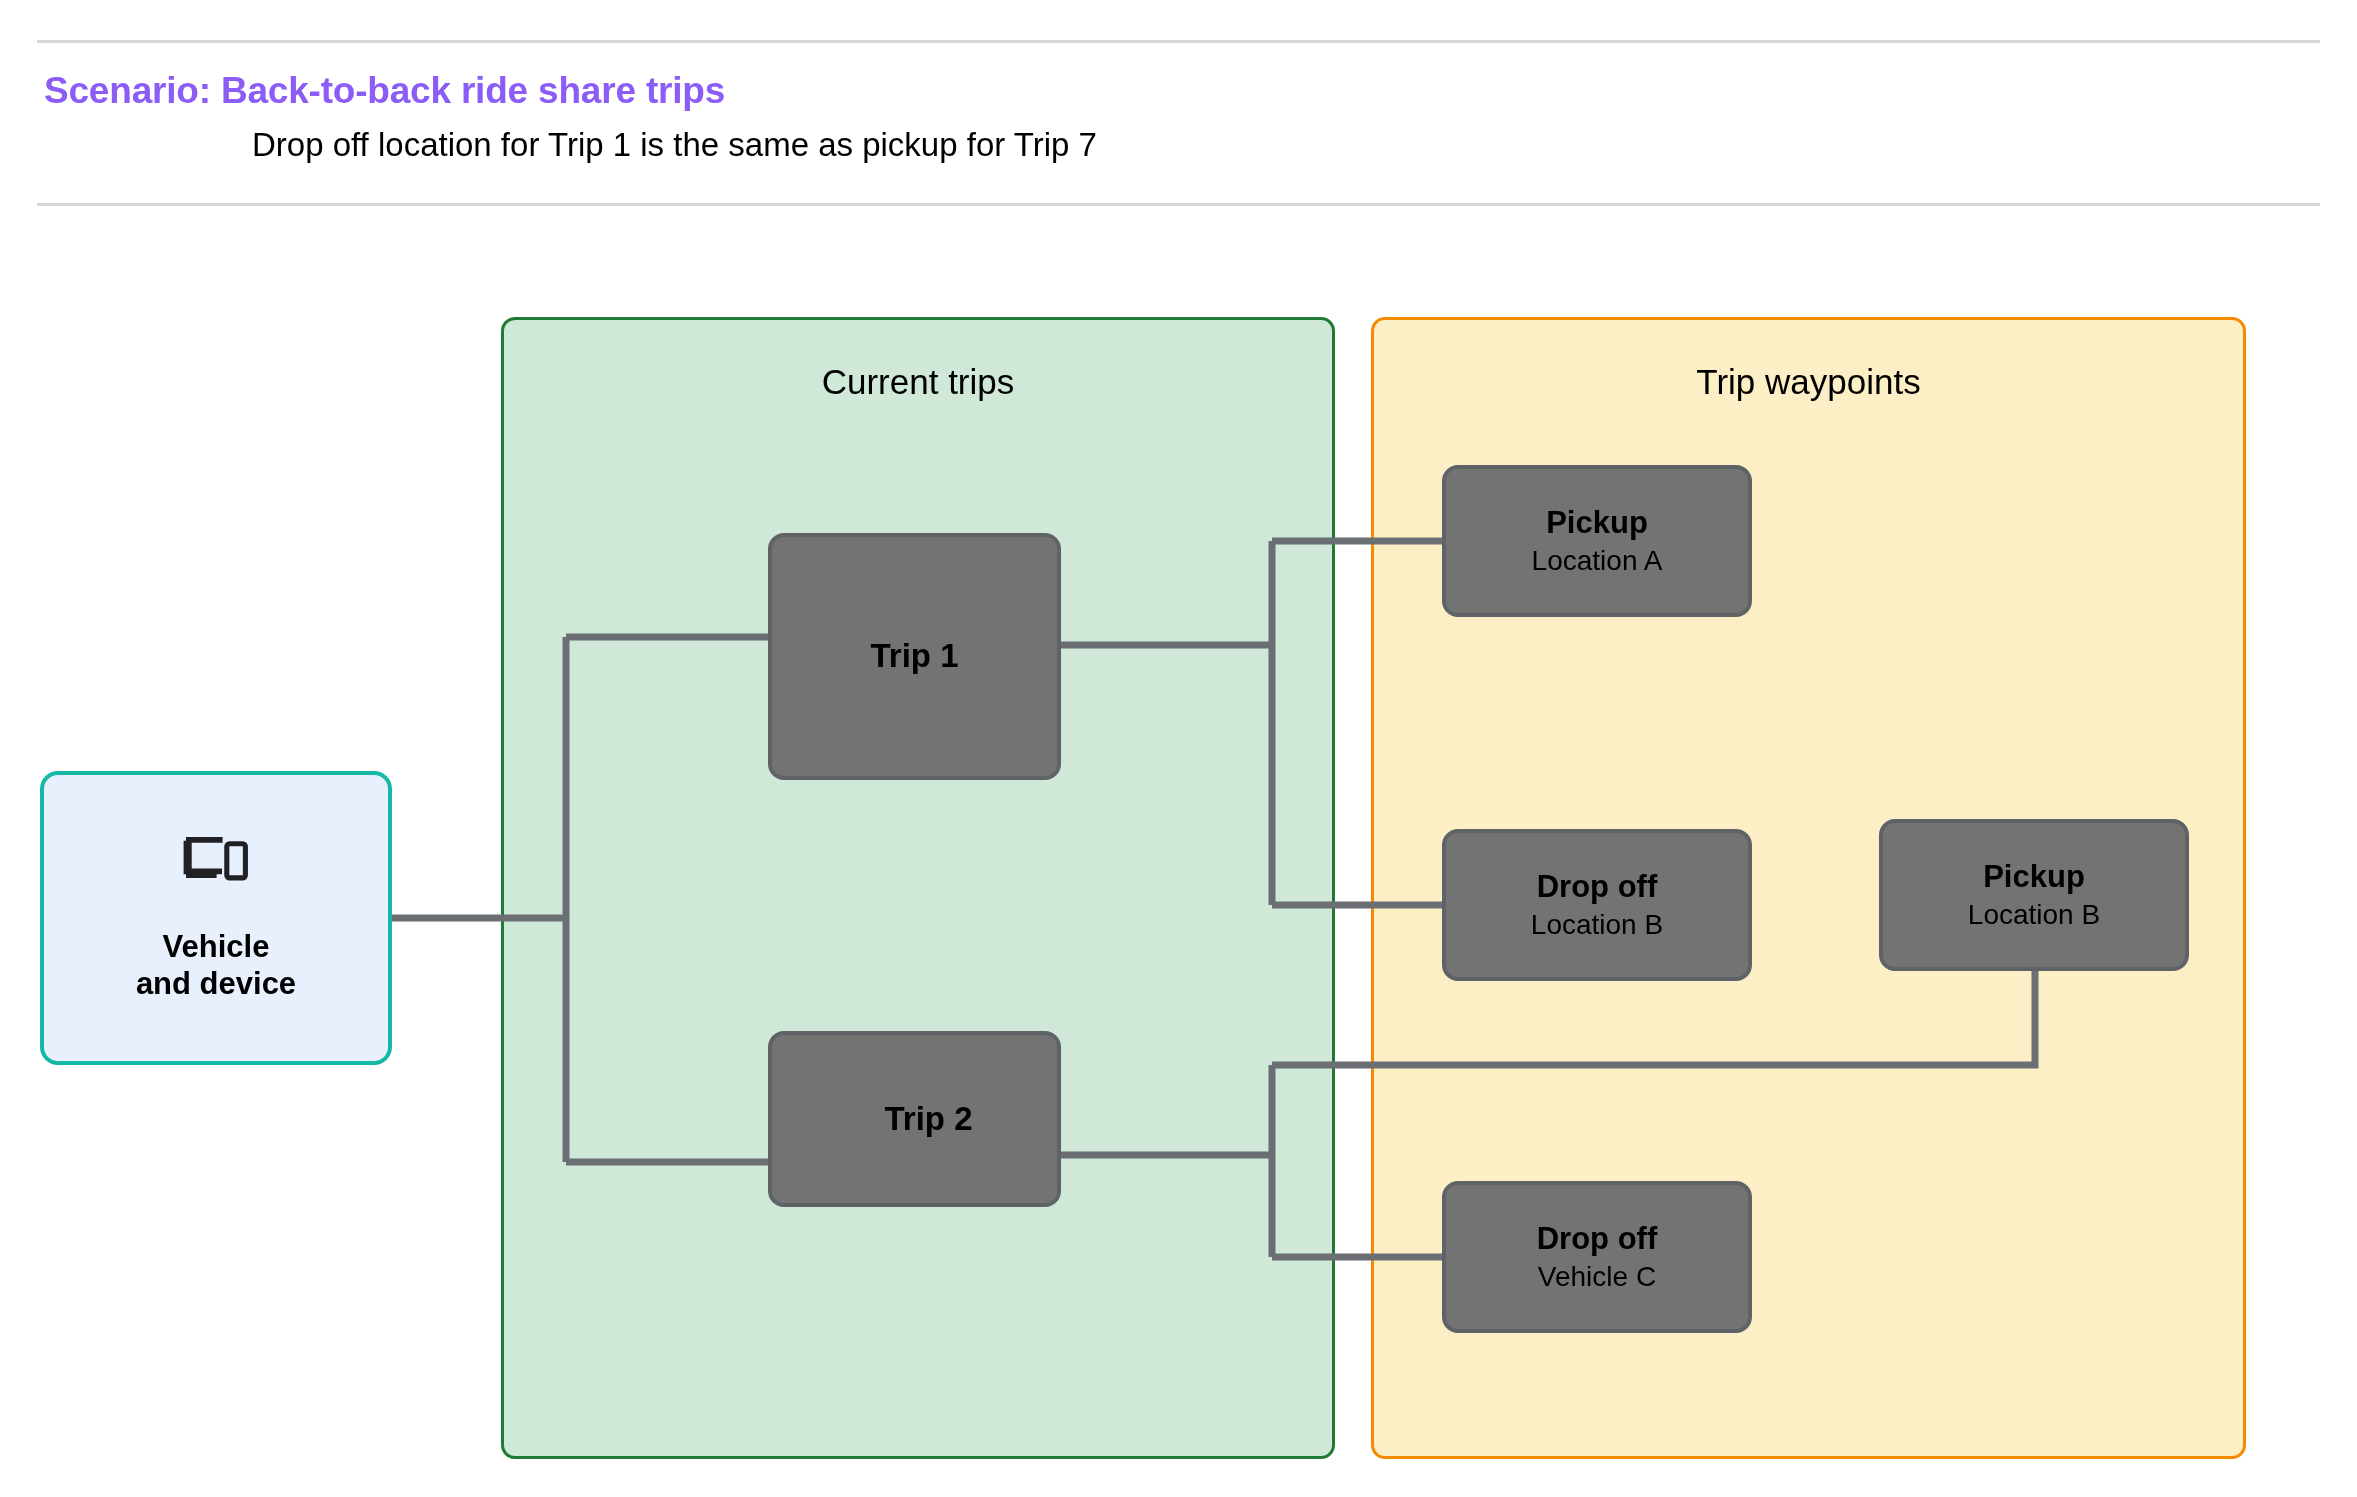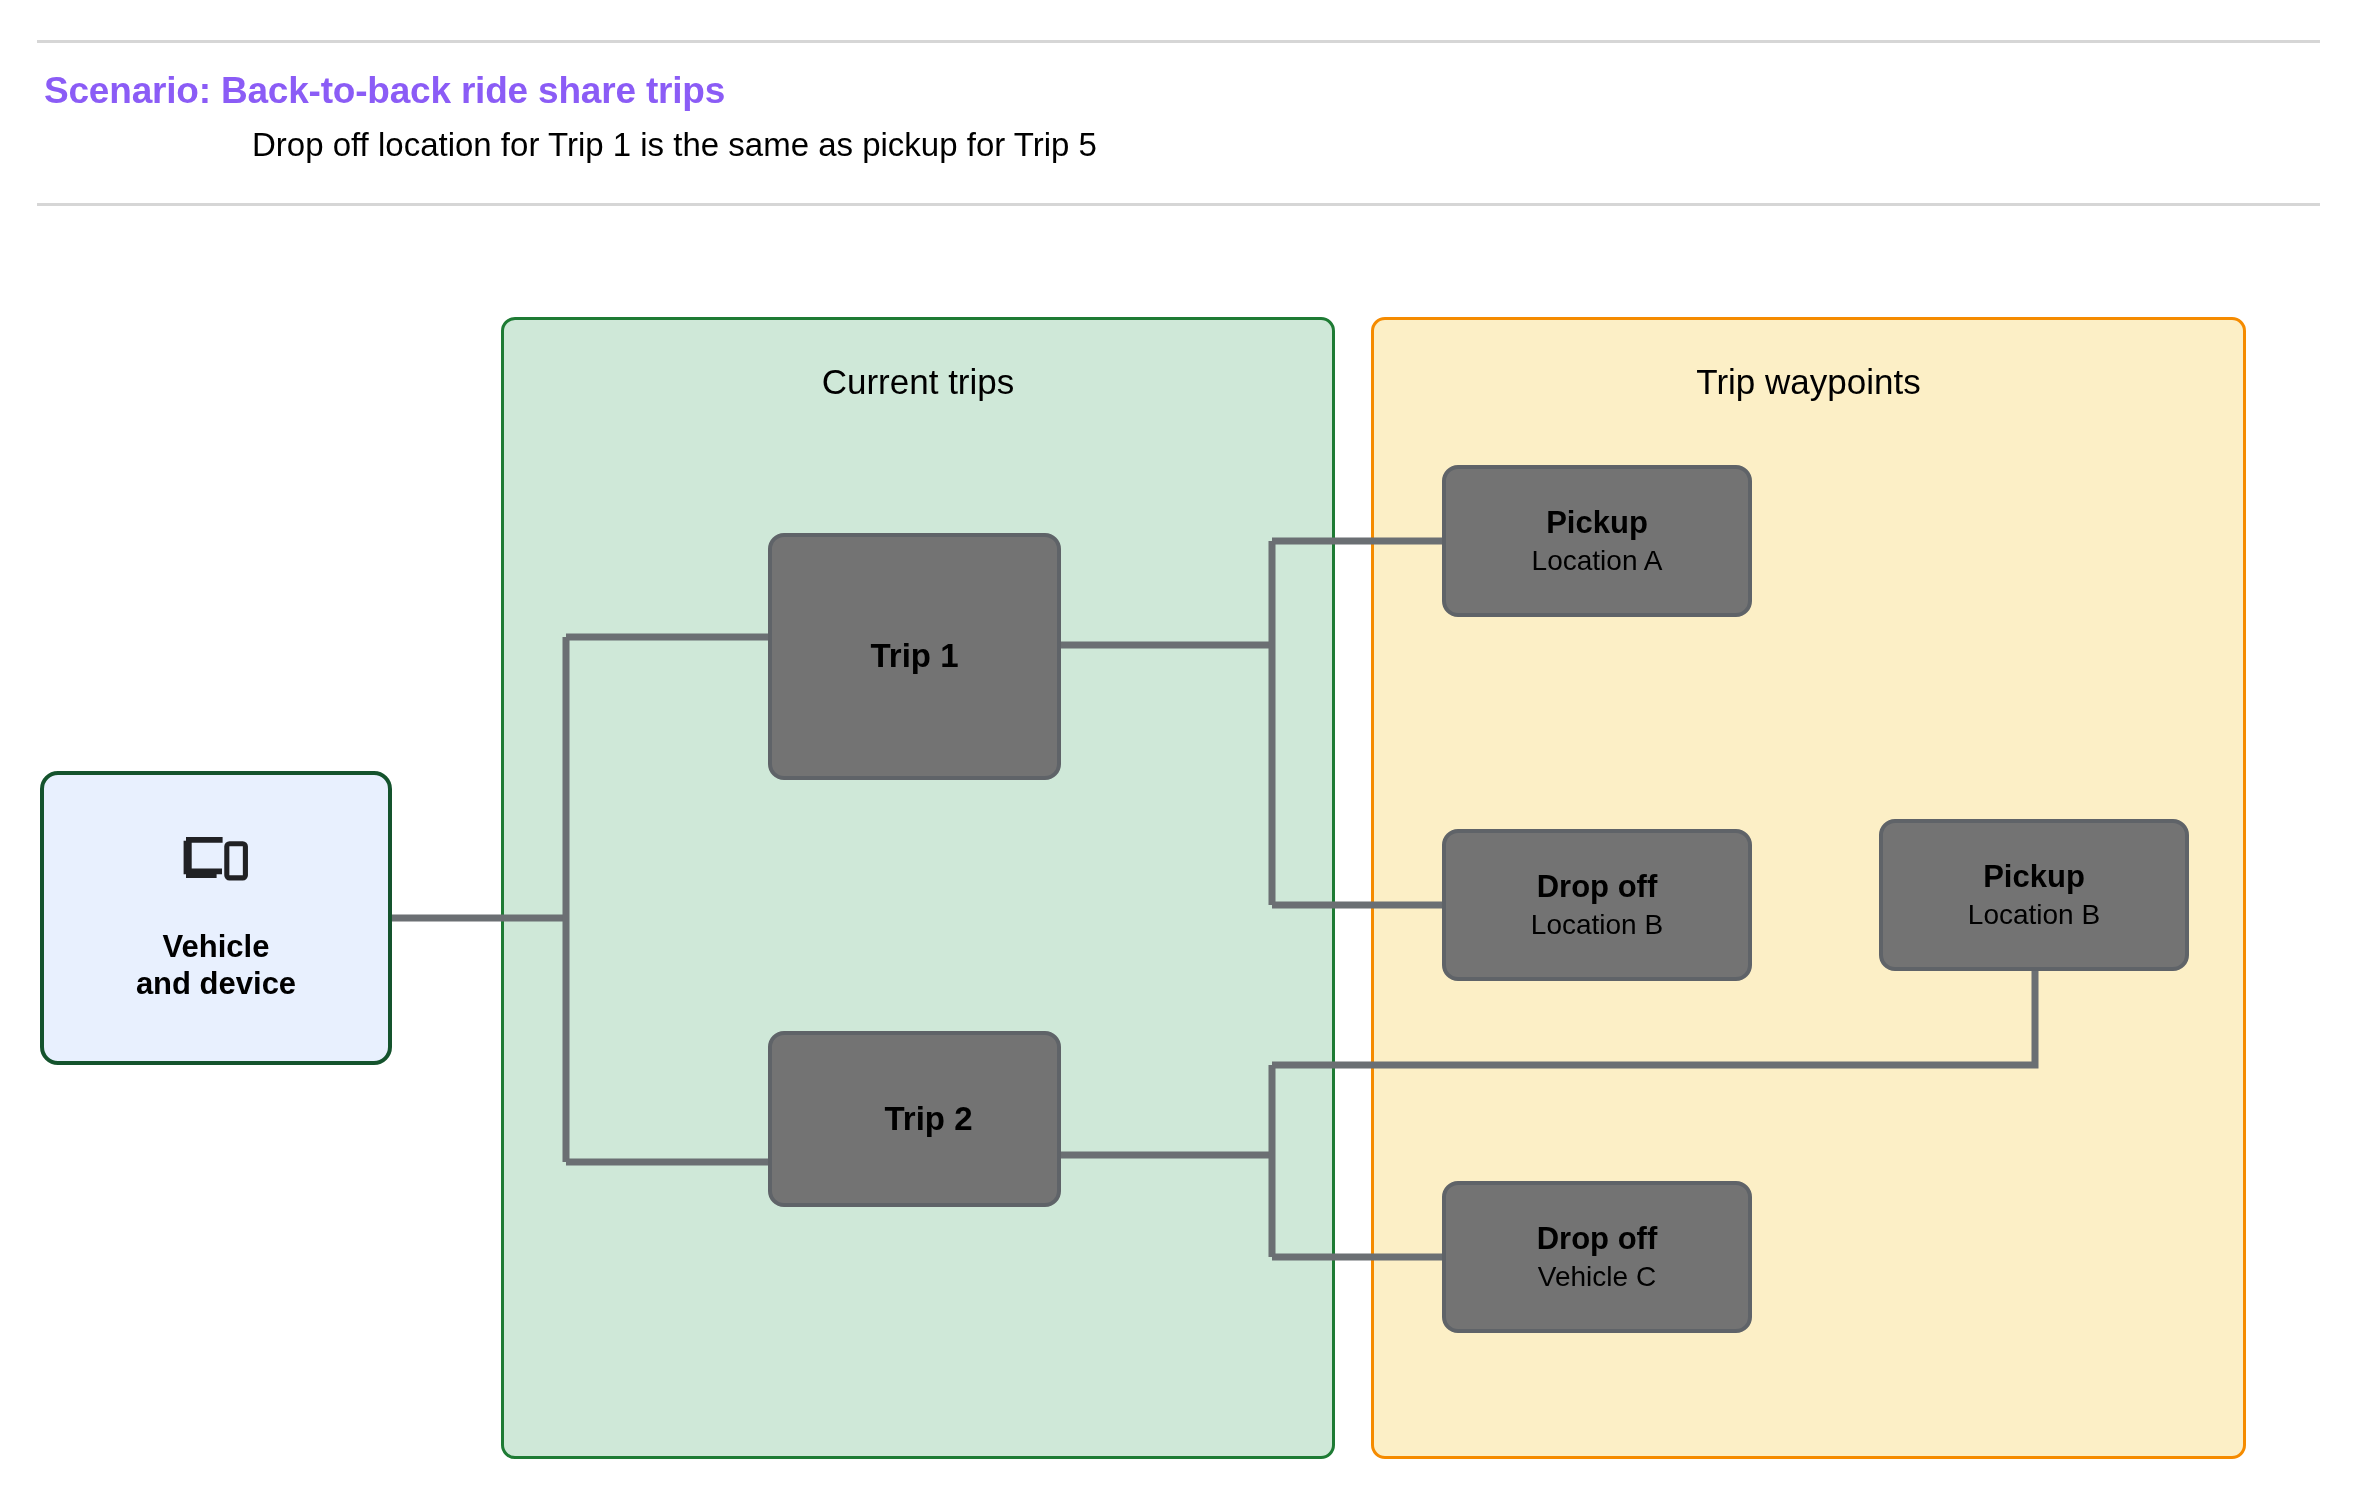"Drop off location for Trip" div { text: 5 -> 7 }
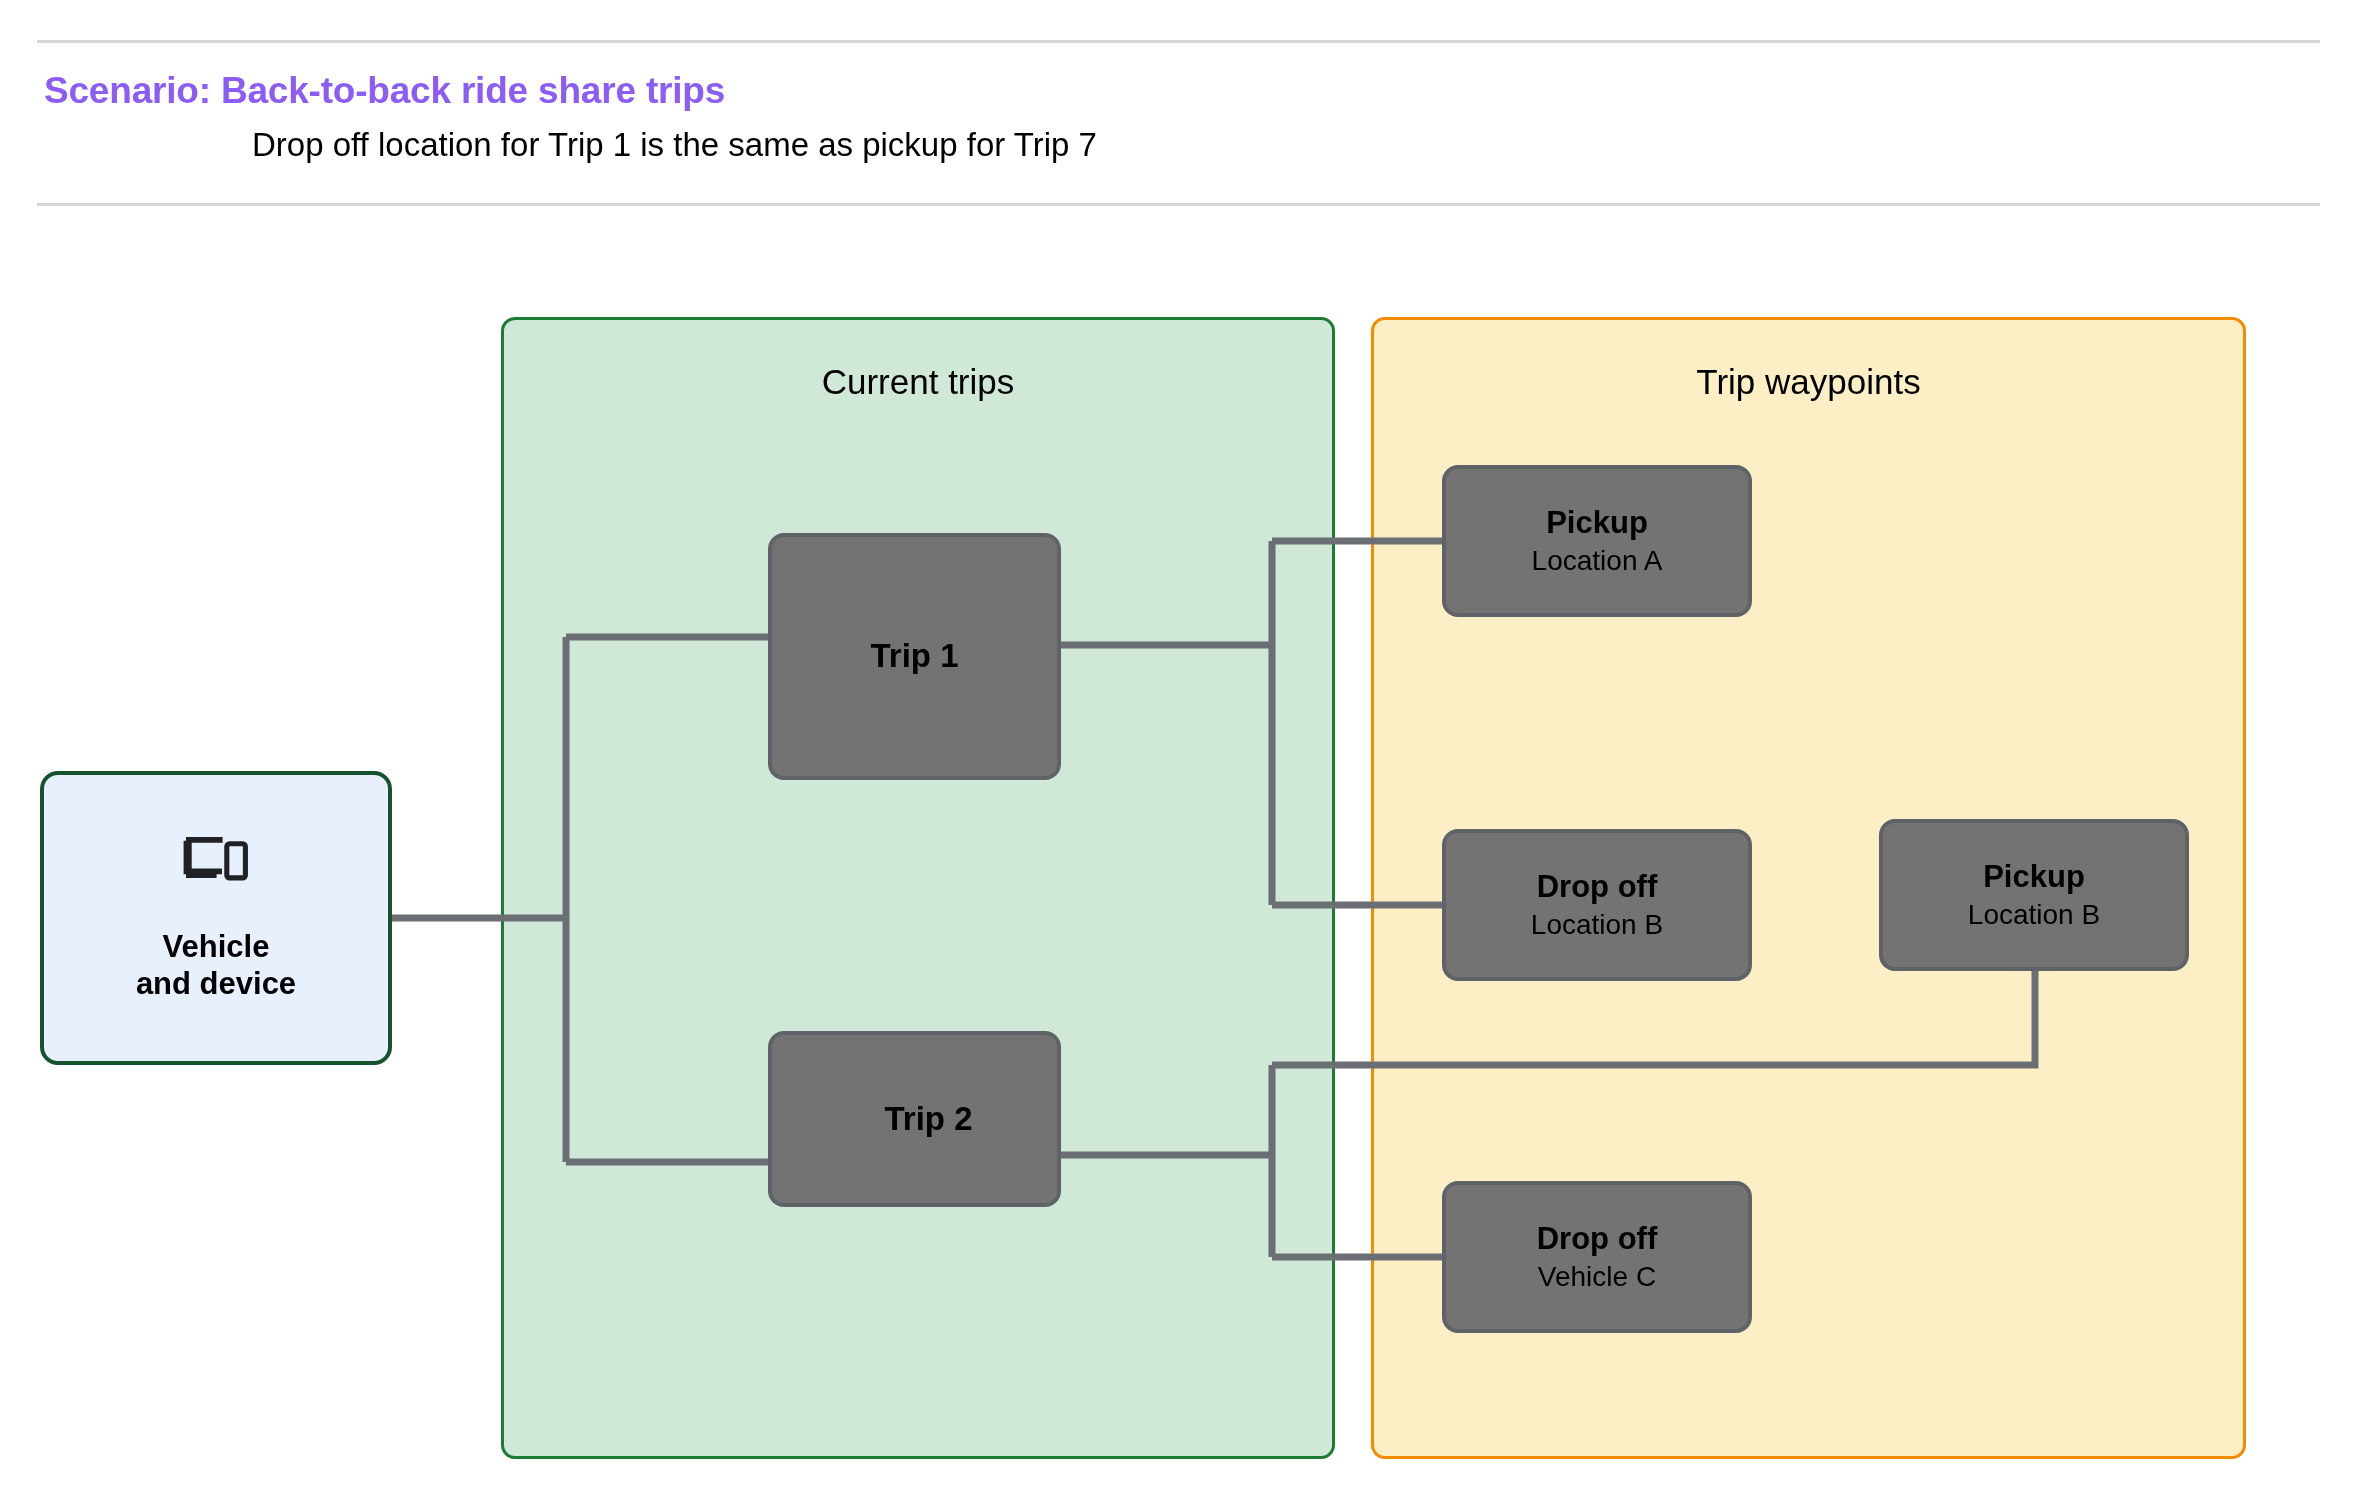"Vehicle" #node-vehicle { border: 4px solid #14532d -> 4px solid #14b8a6 }
